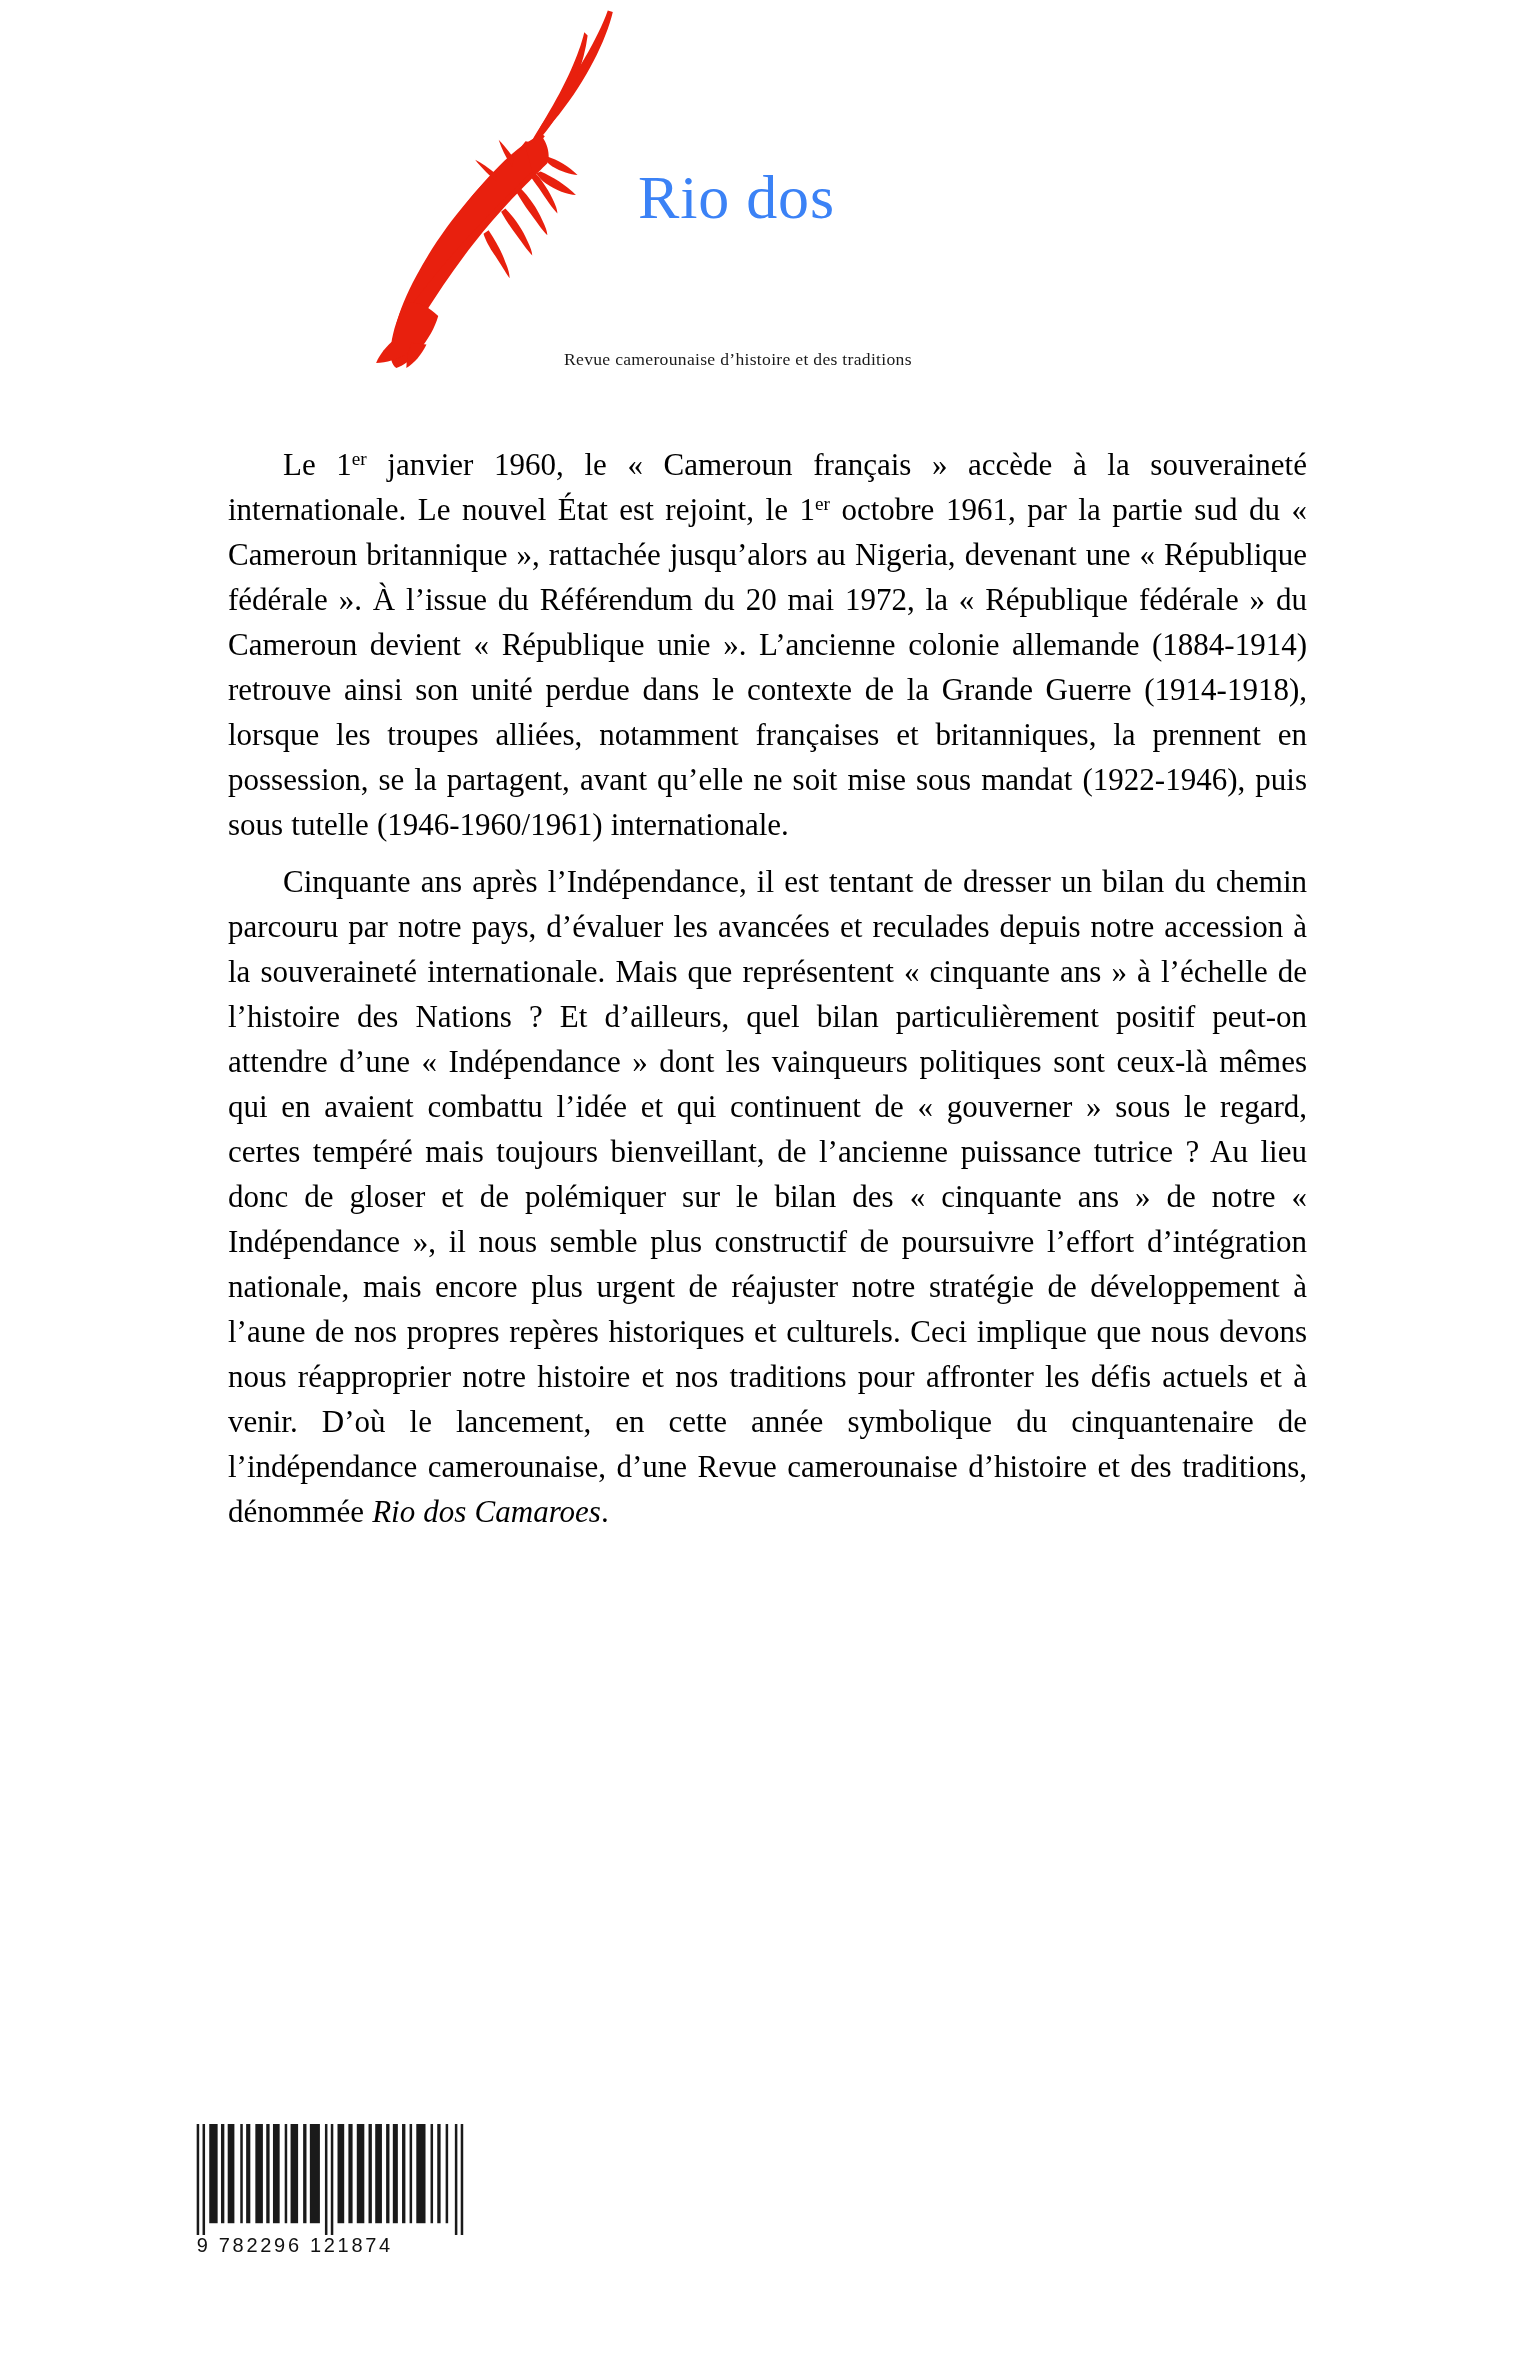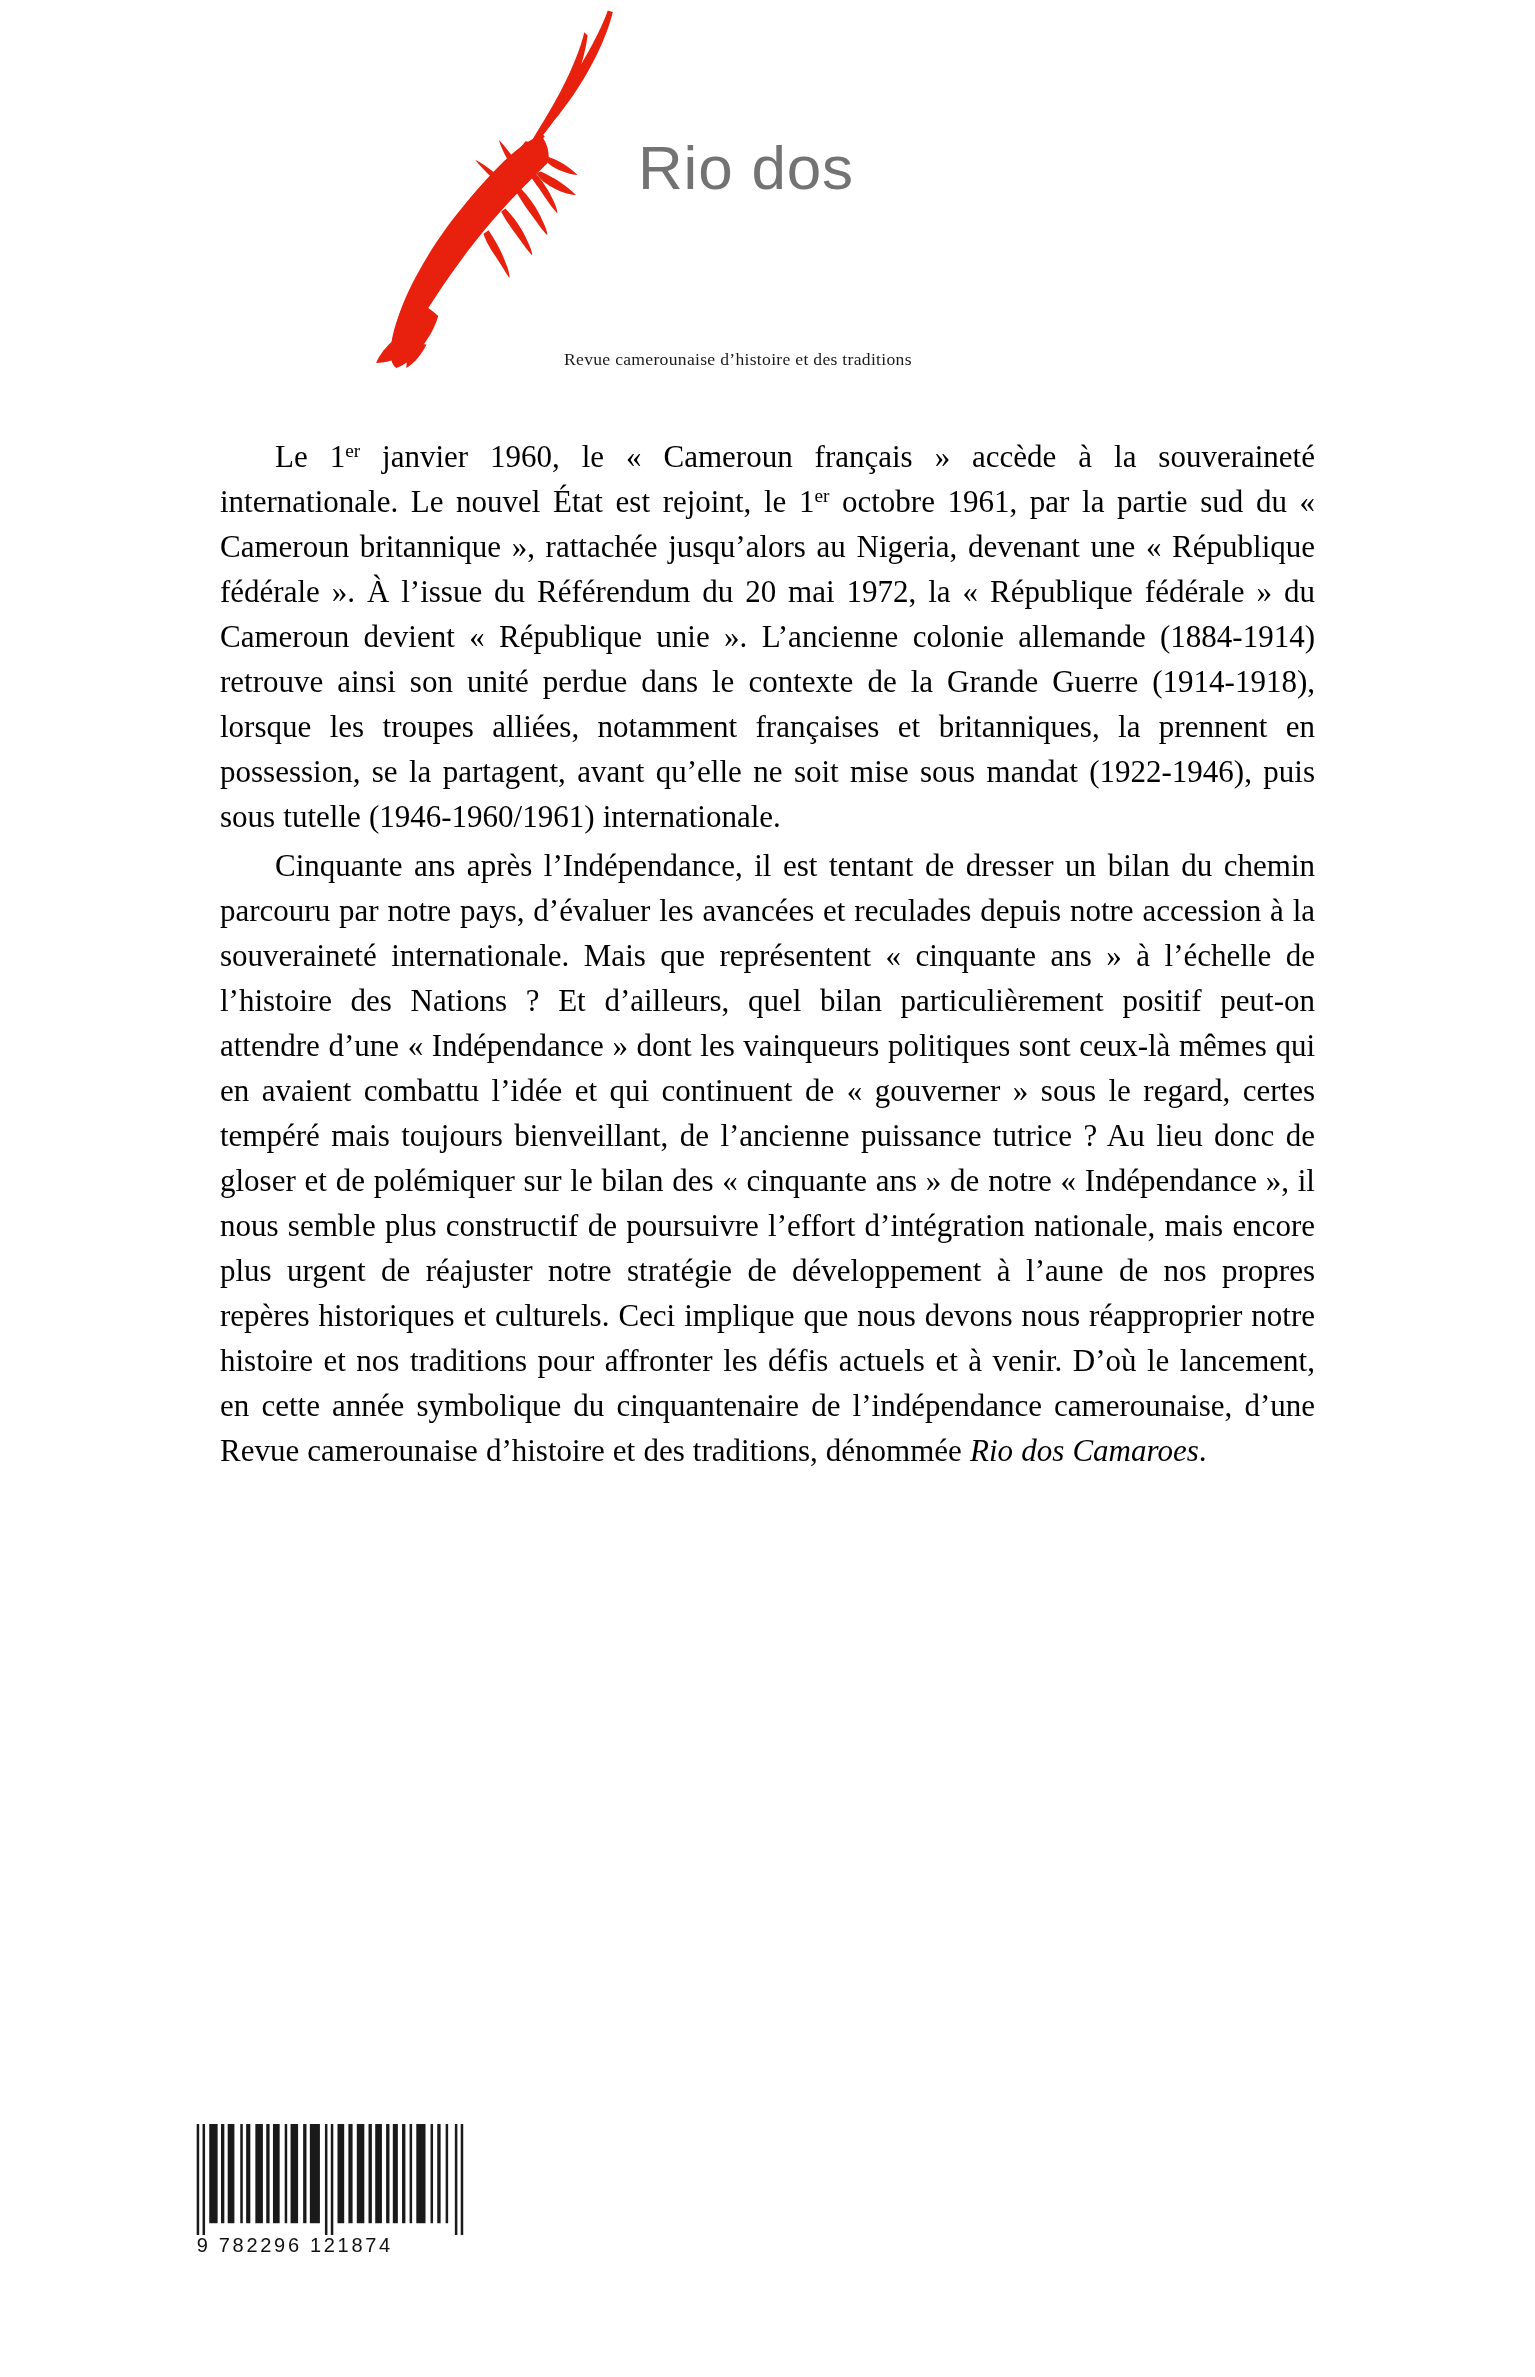"Rio dos" .title-rio { color: #737373 -> #3b82f6; font-family: Liberation Sans, sans-serif -> Liberation Serif, serif; top: 137px -> 166px }
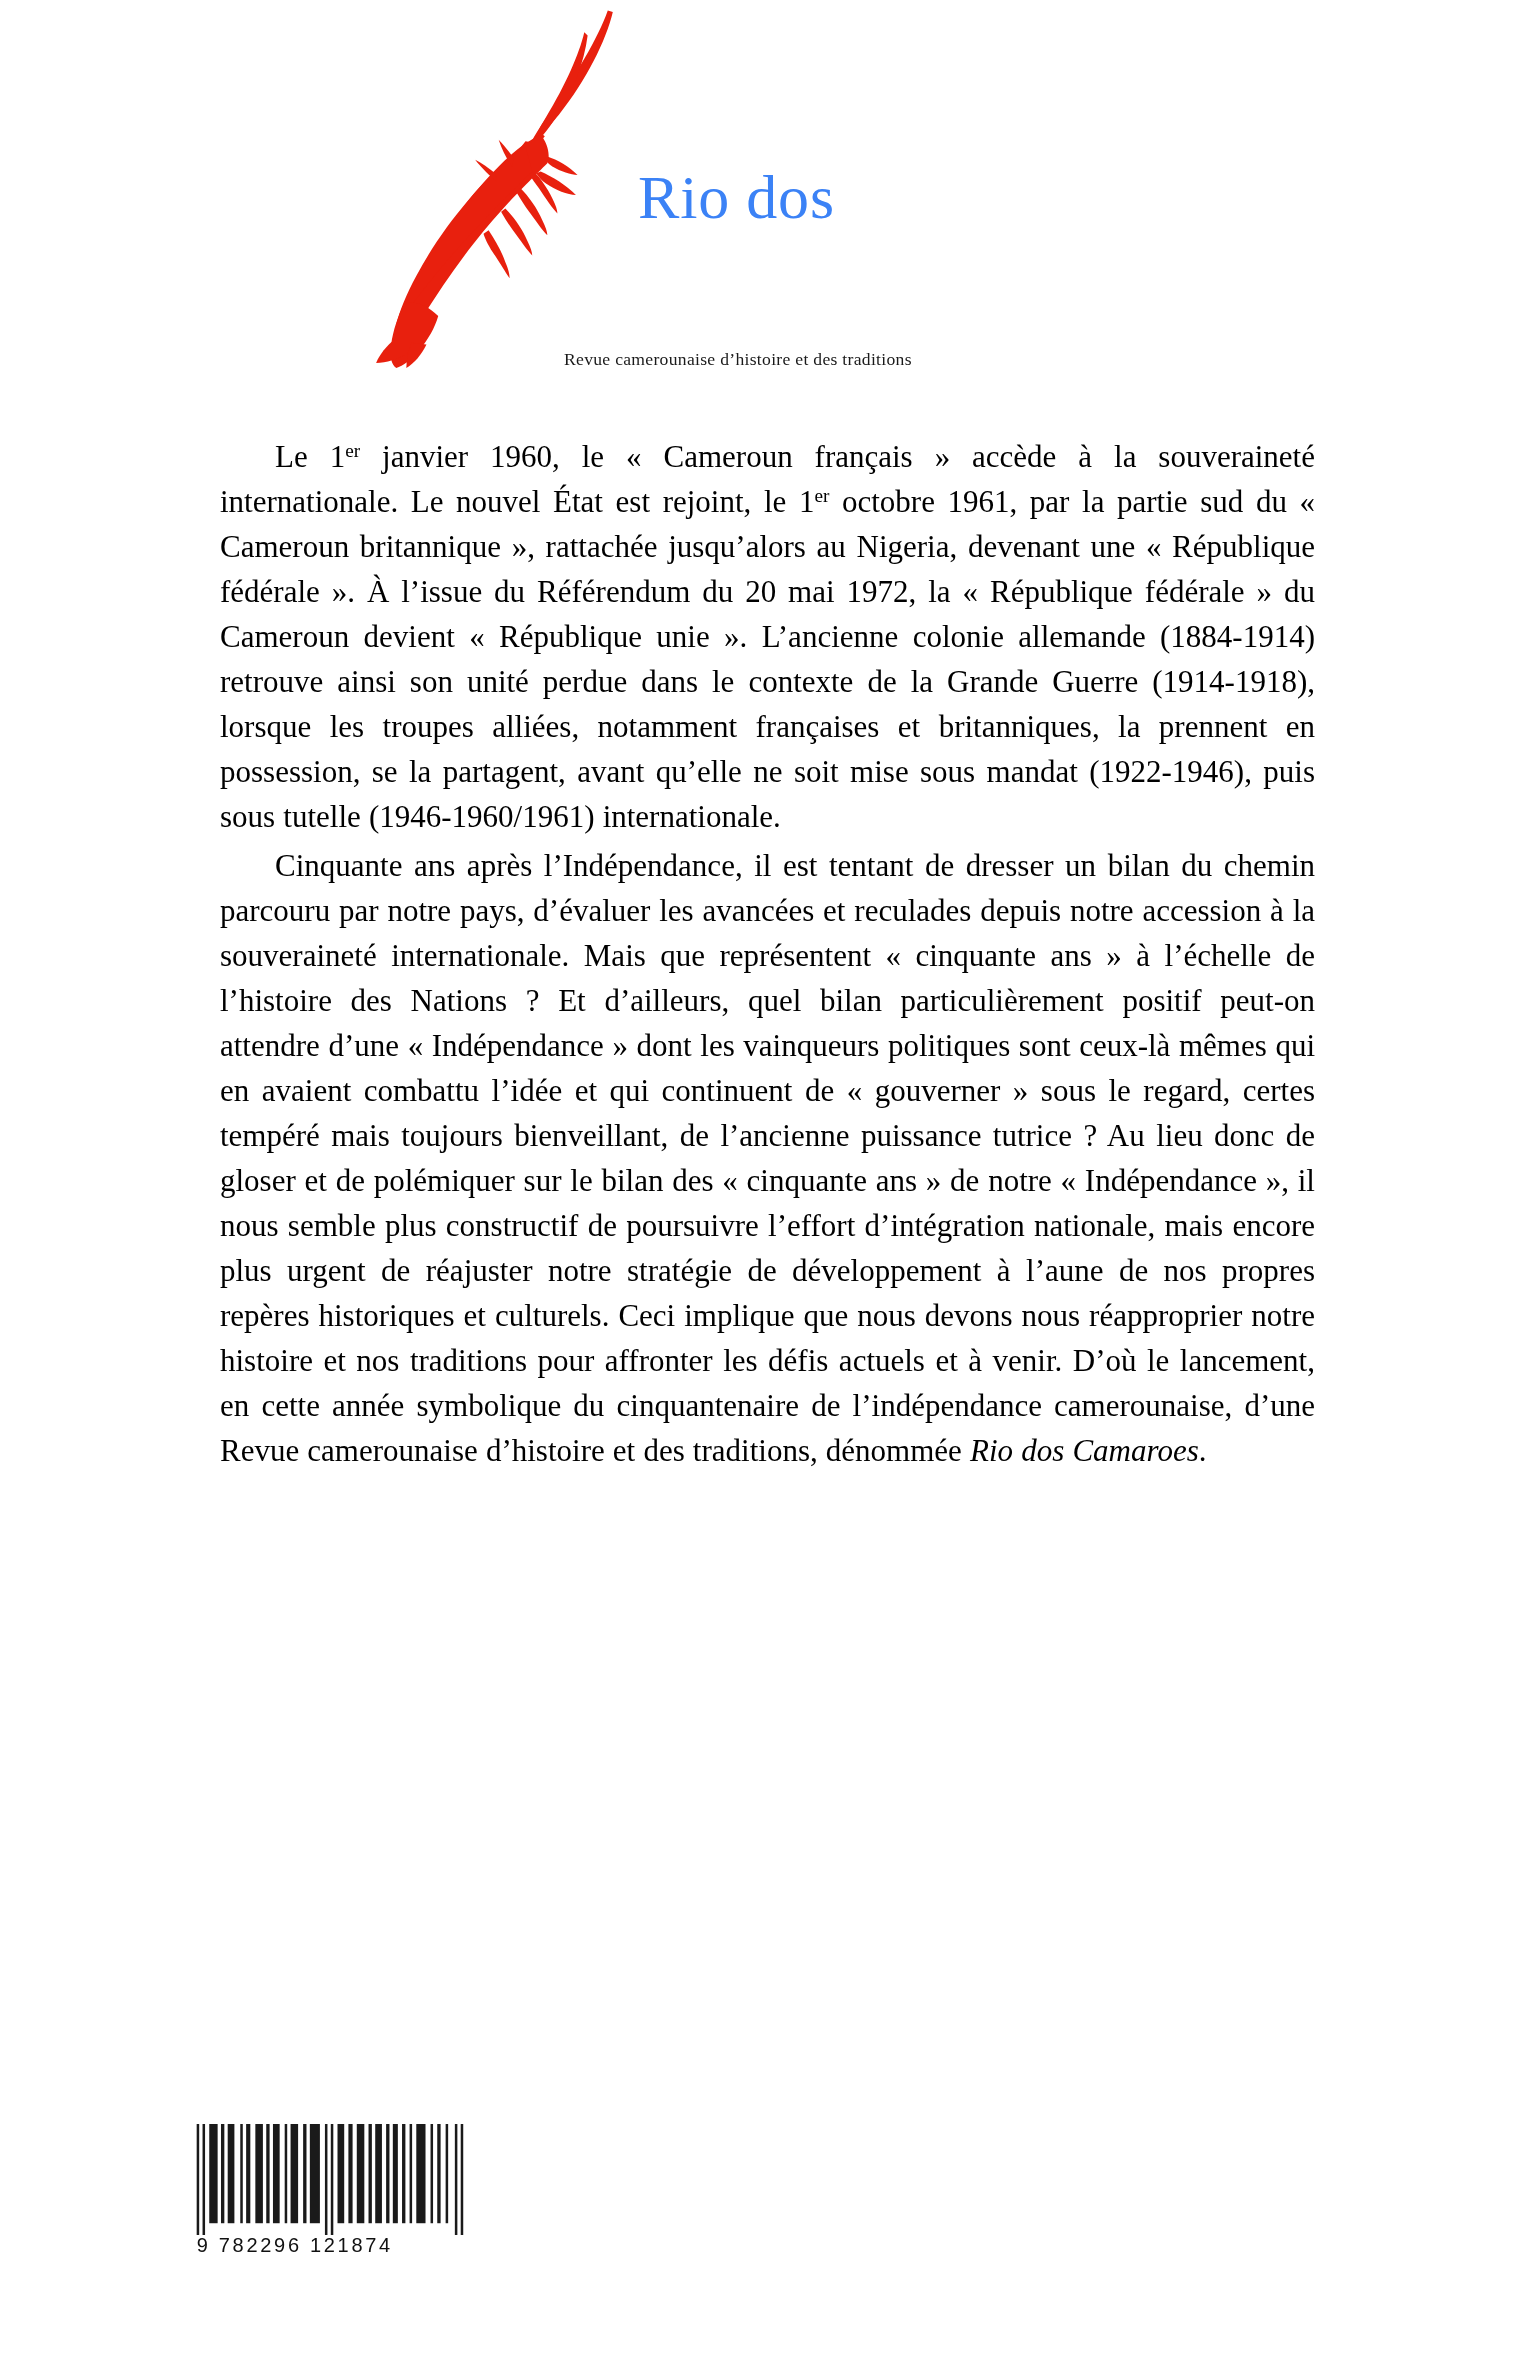"Le 1er janvier 1960, le" .blurb p { margin: 4px -> 12px }
